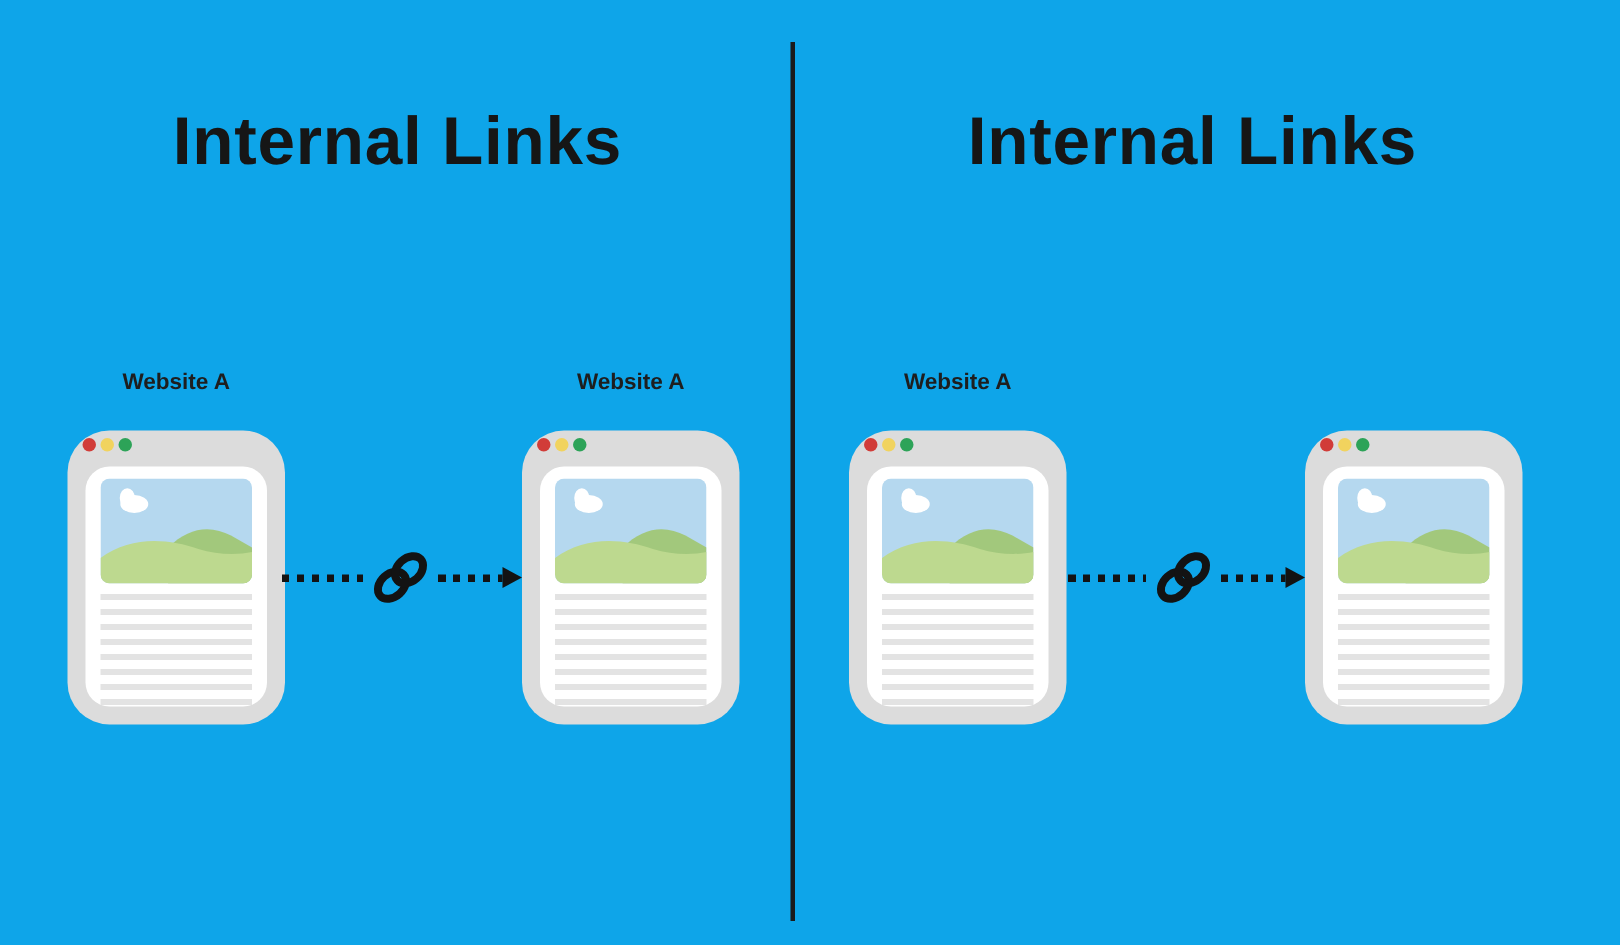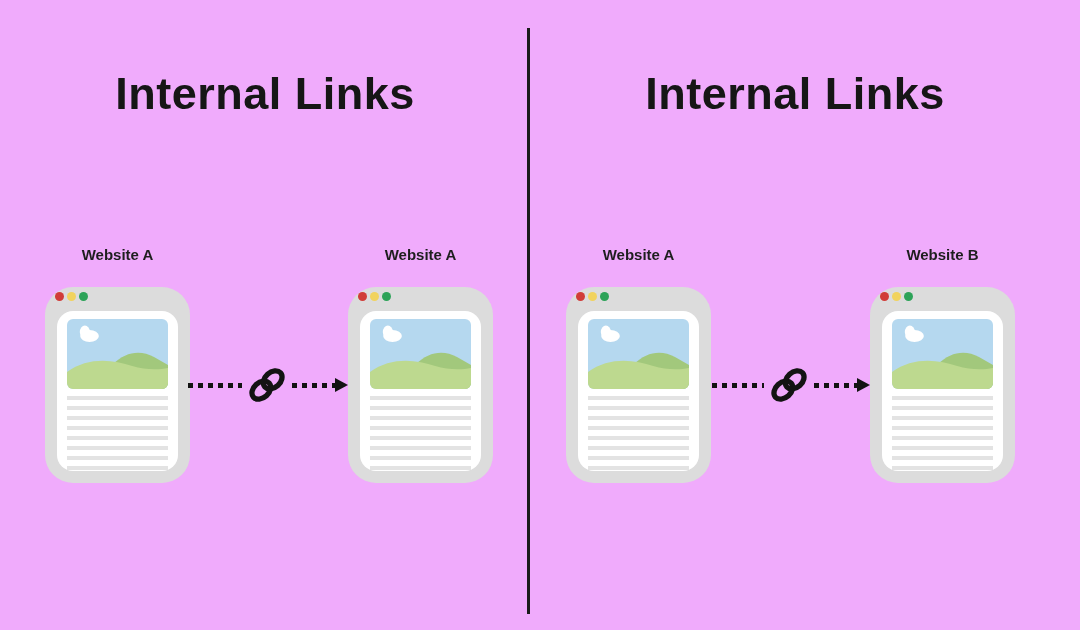"Internal Links" .canvas { background: #f0abfc -> #0ea5e9 }
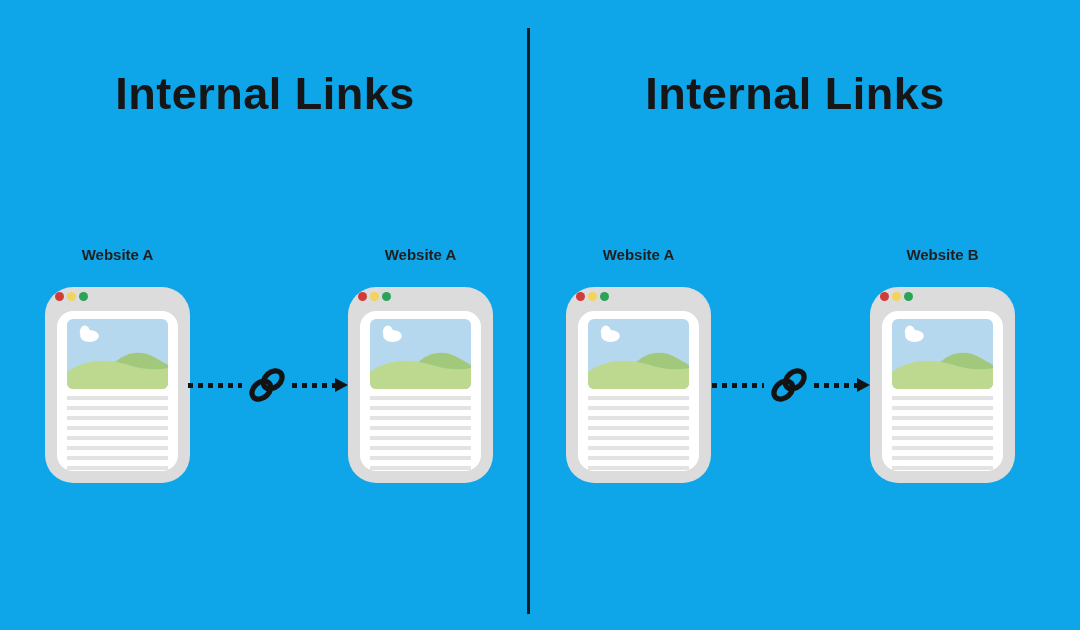"Website B" div.site-label { html: <div>Website B</div> -> none }
